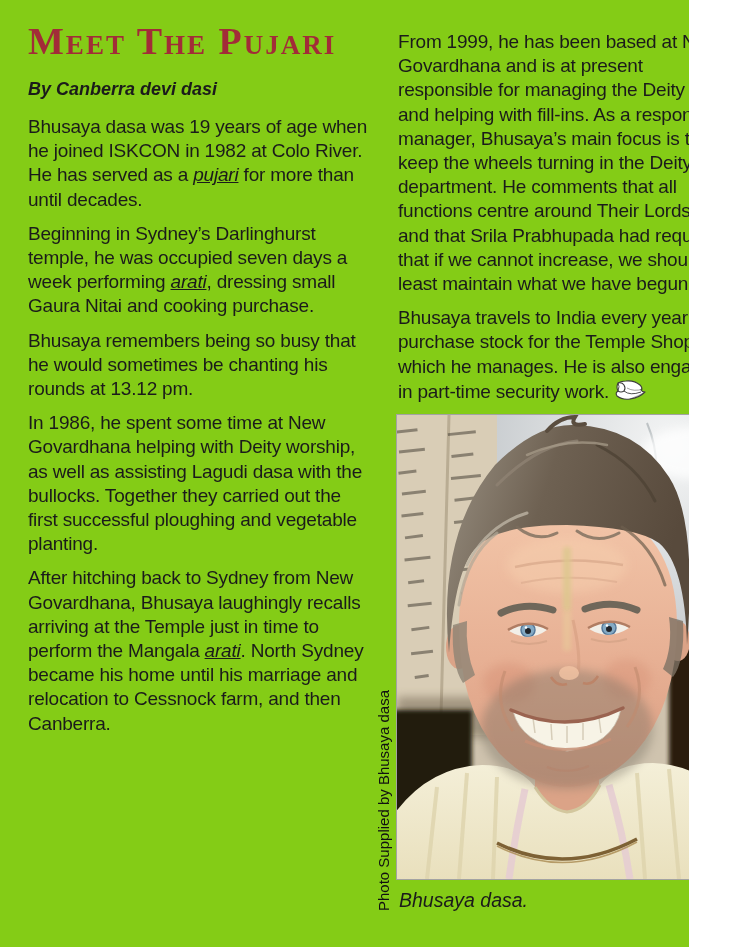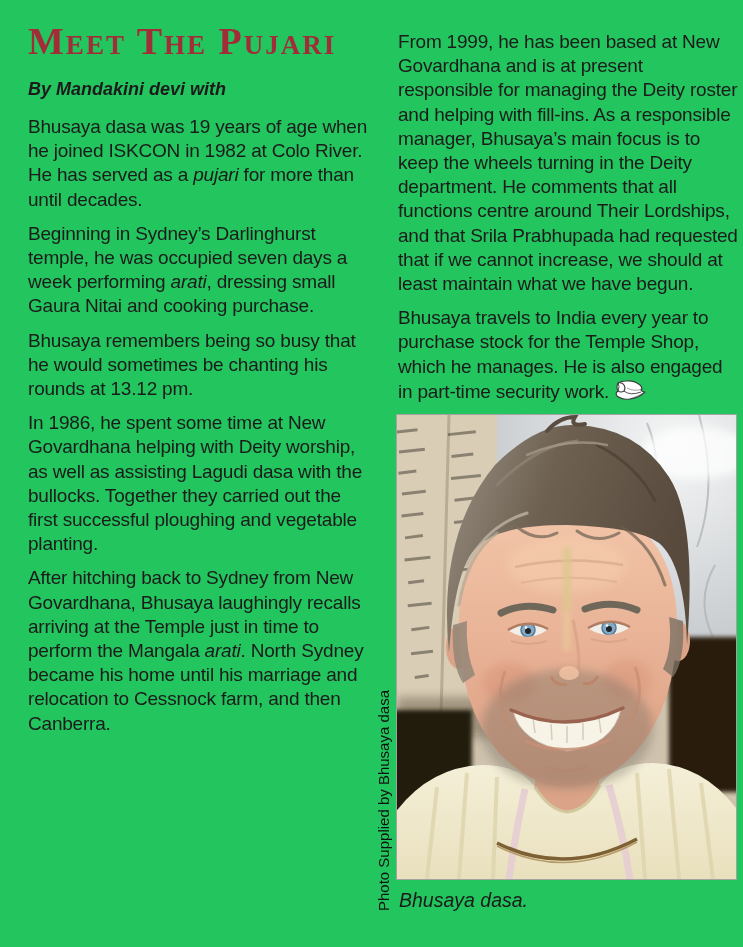"Meet The Pujari" .page { background: #22c55e -> #84cc16; width: 743px -> 689px }
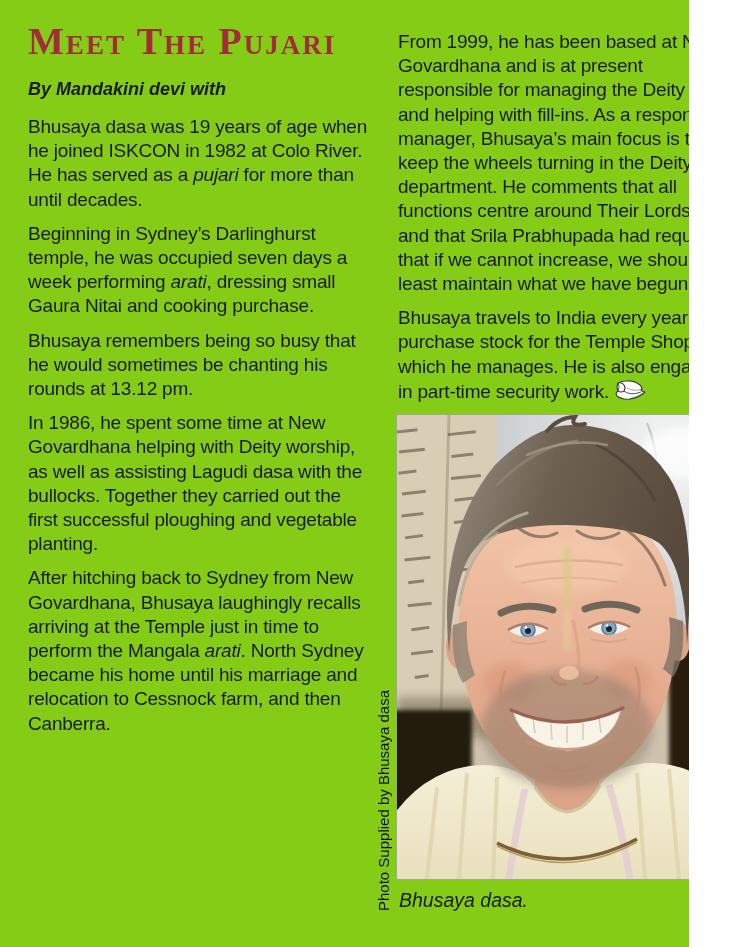"By Mandakini devi with" div.byline { text: Mandakini devi with -> Canberra devi dasi }
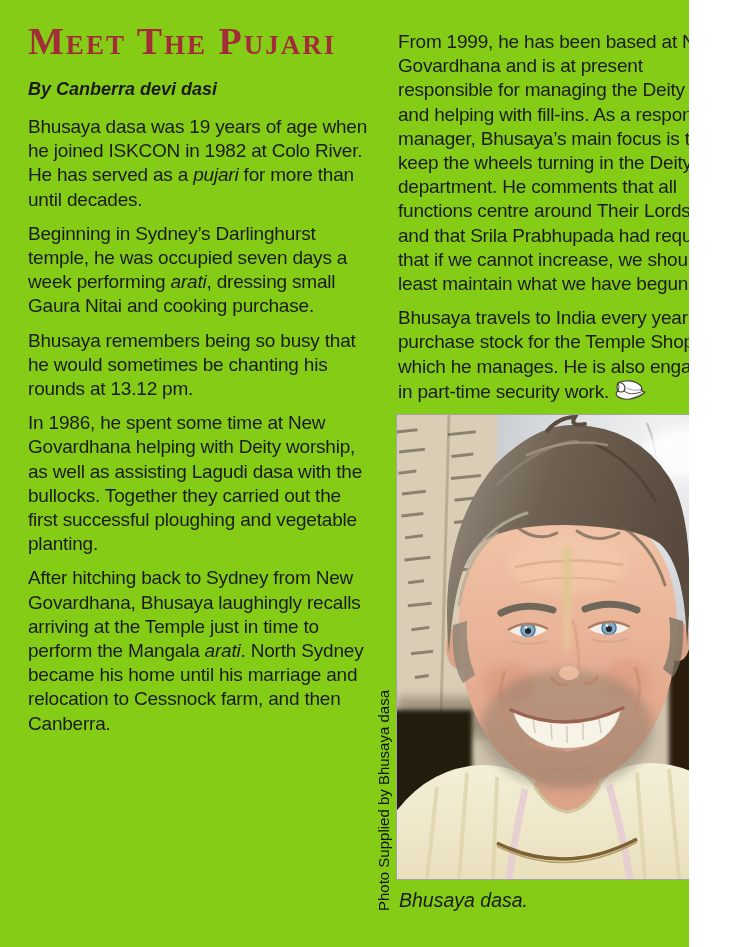"pujari" p.body i { text-decoration: none -> underline }
